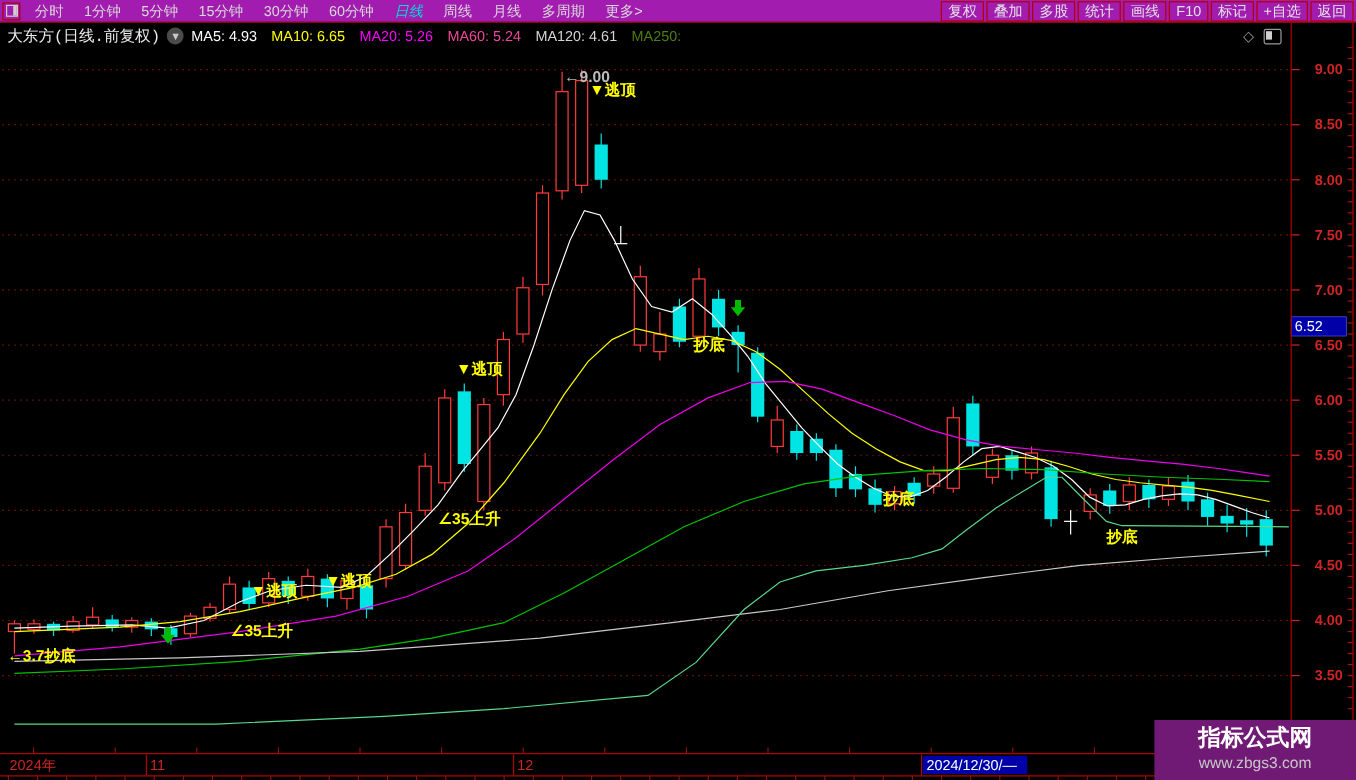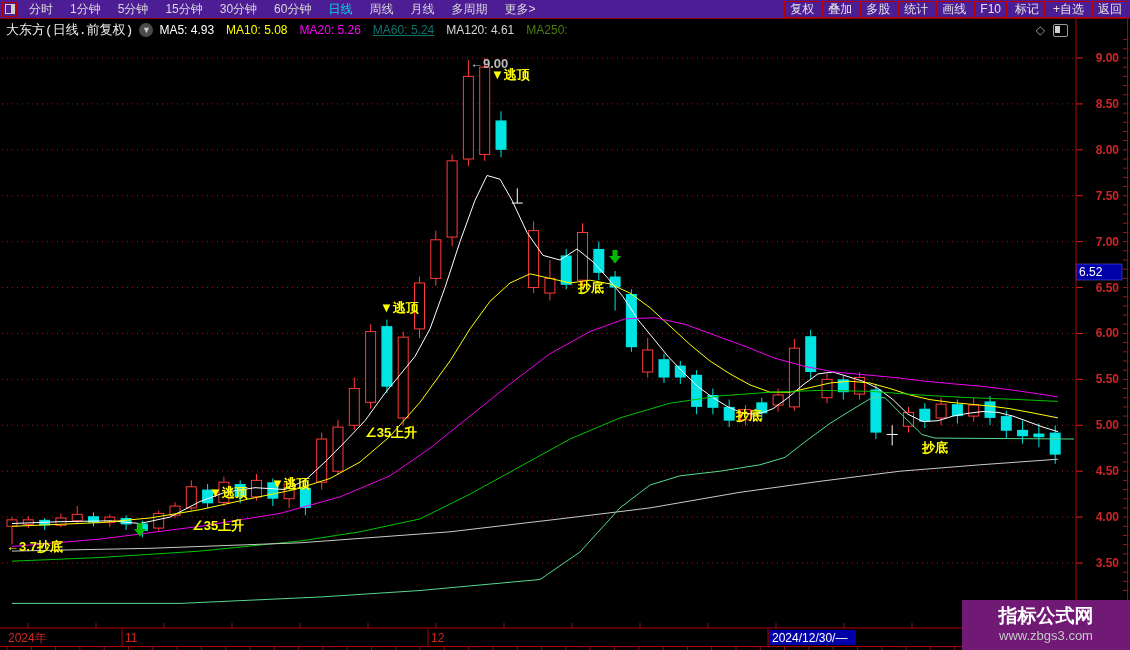"分时" .topbar { background: #4c1d95 -> #a21caf }
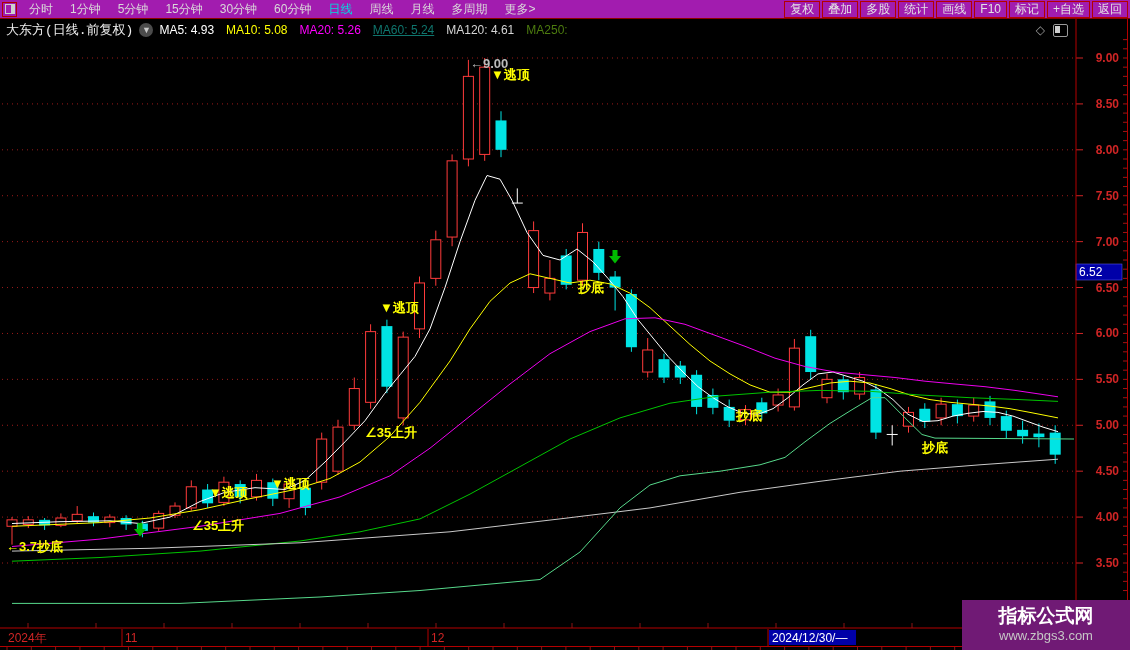"日线" .menu .mi.active { font-style: none -> italic }
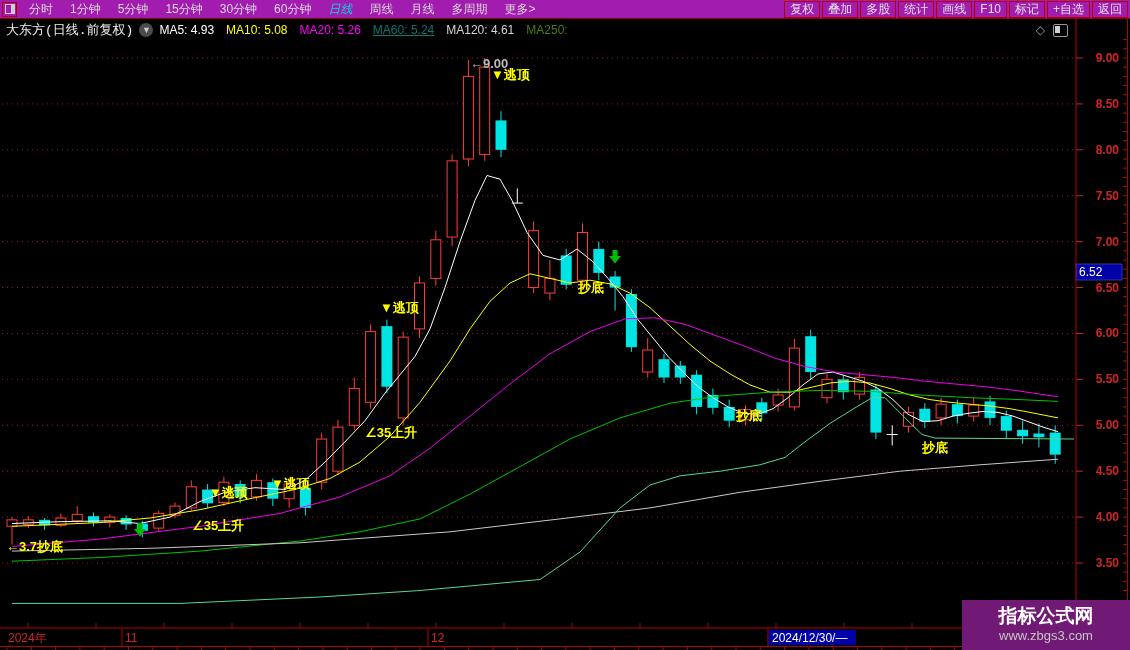"MA10: 5.08" span { text: 5.08 -> 6.65 }
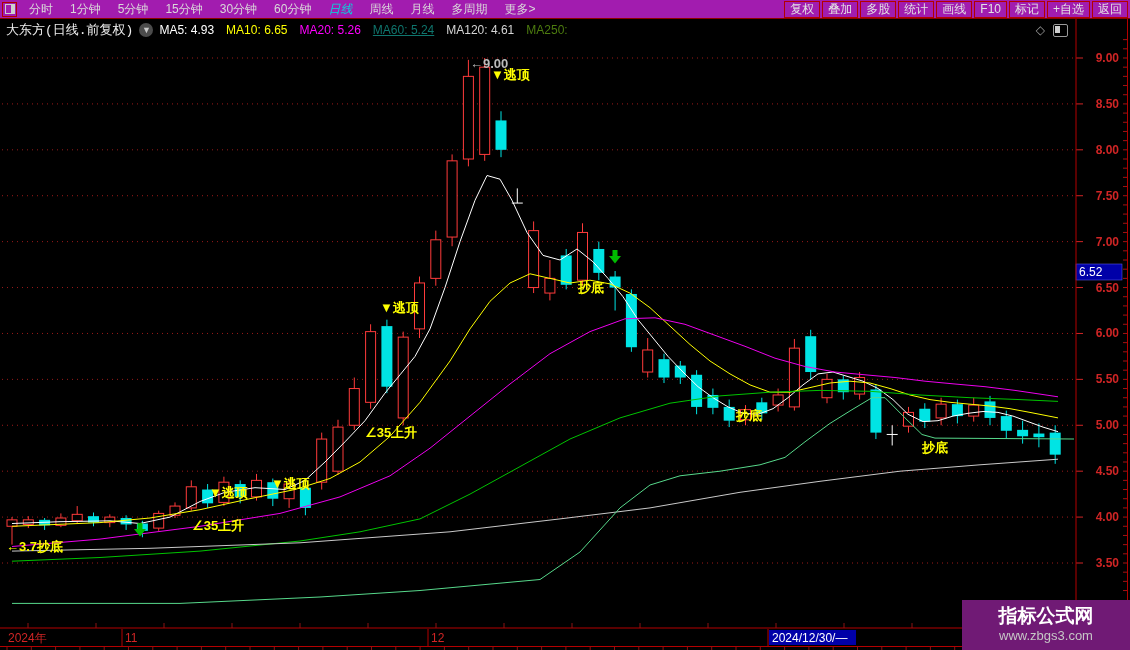"MA60: 5.24" span { color: #0f766e -> #ec4899; text-decoration: underline -> none }
